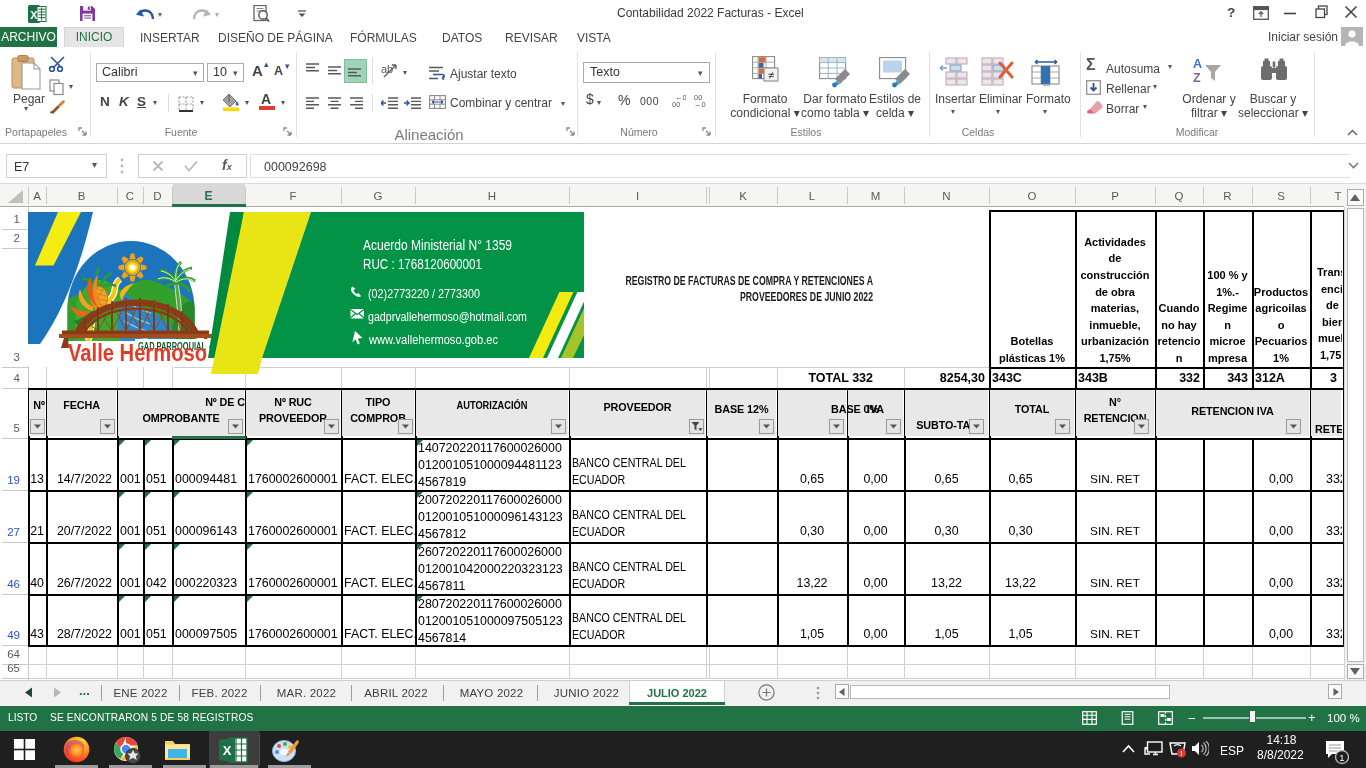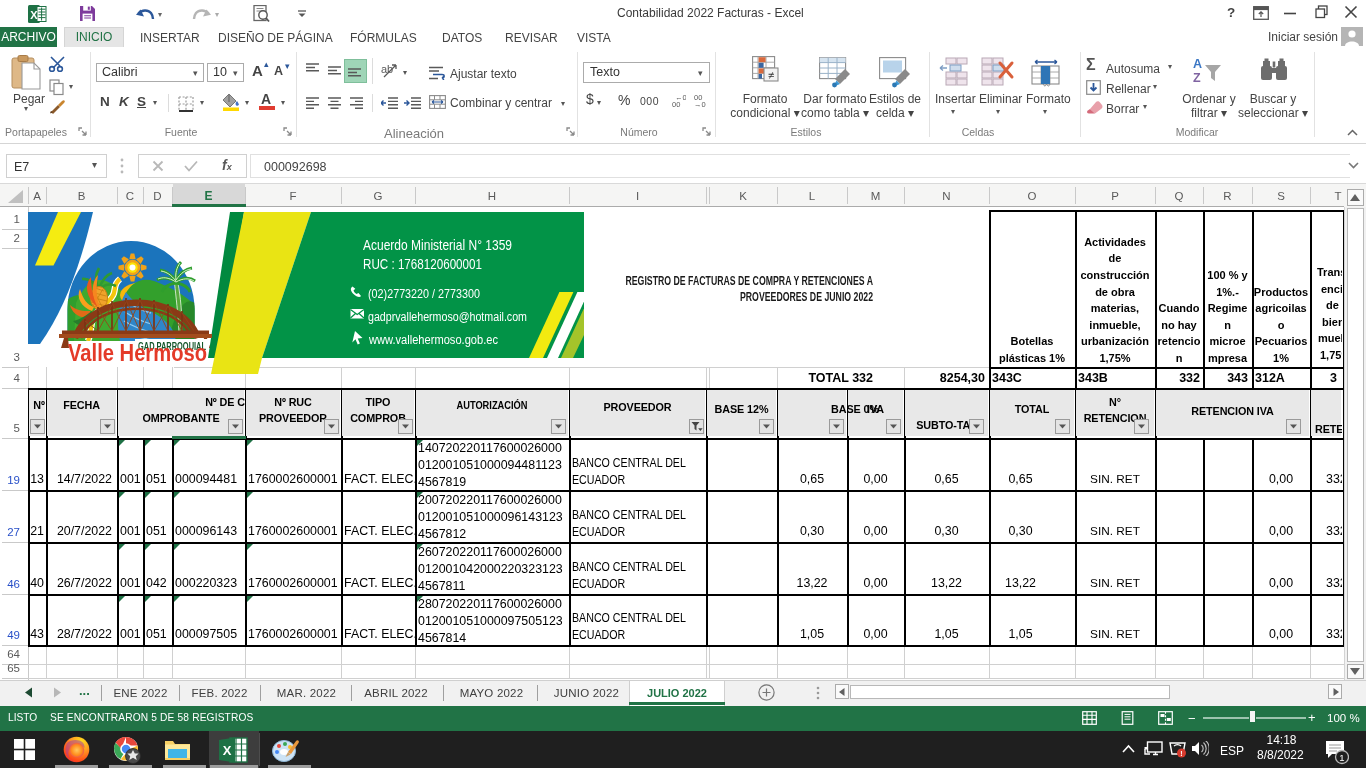"Alineación" div.tx { font-size: 13px -> 15px; left: 354px -> 369px }
